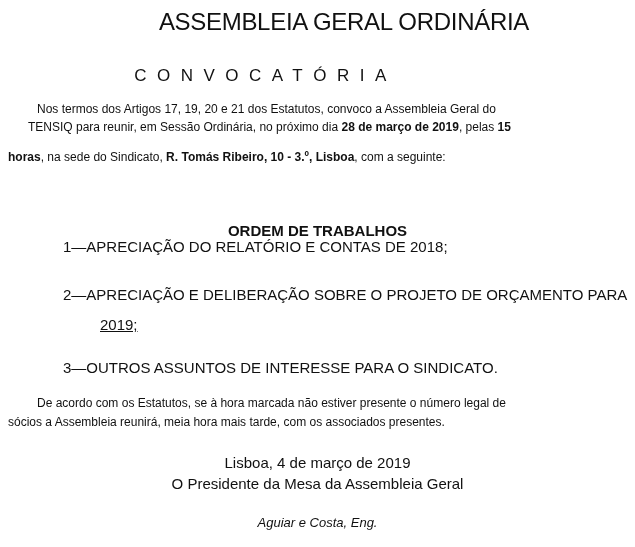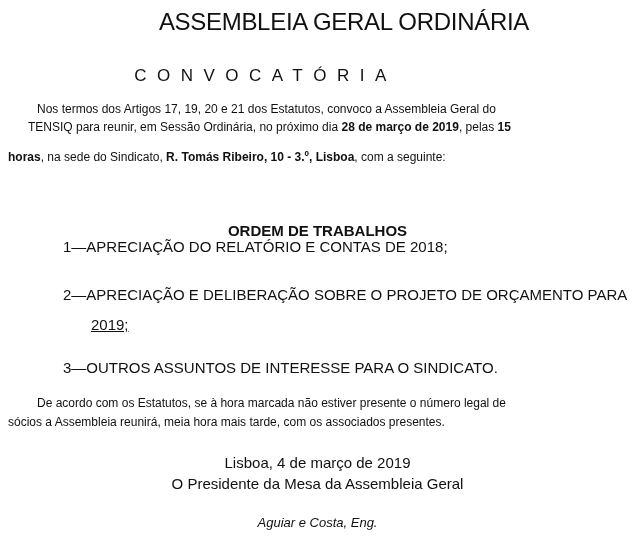"2019;" div.abs { left: 91px -> 100px }
